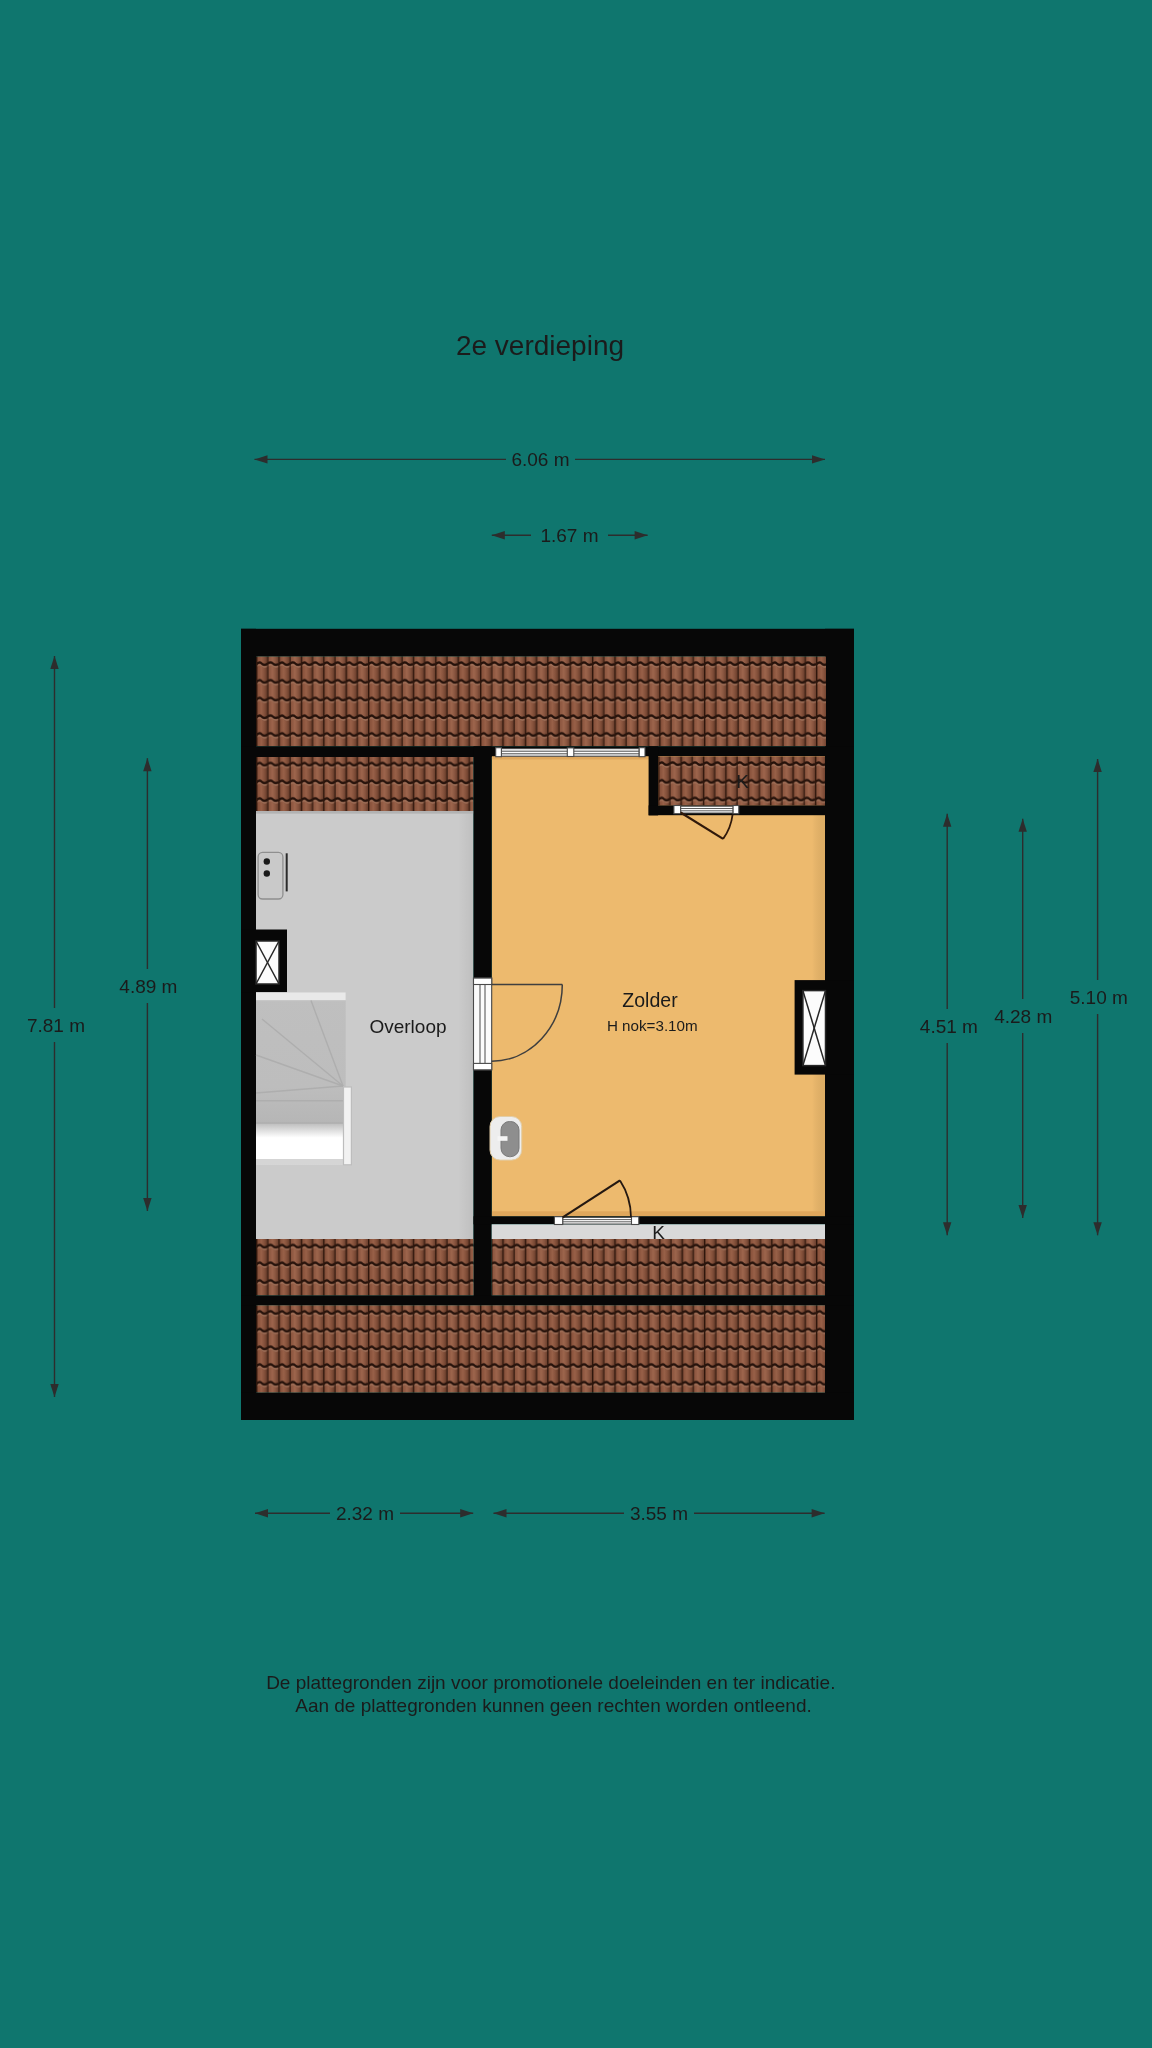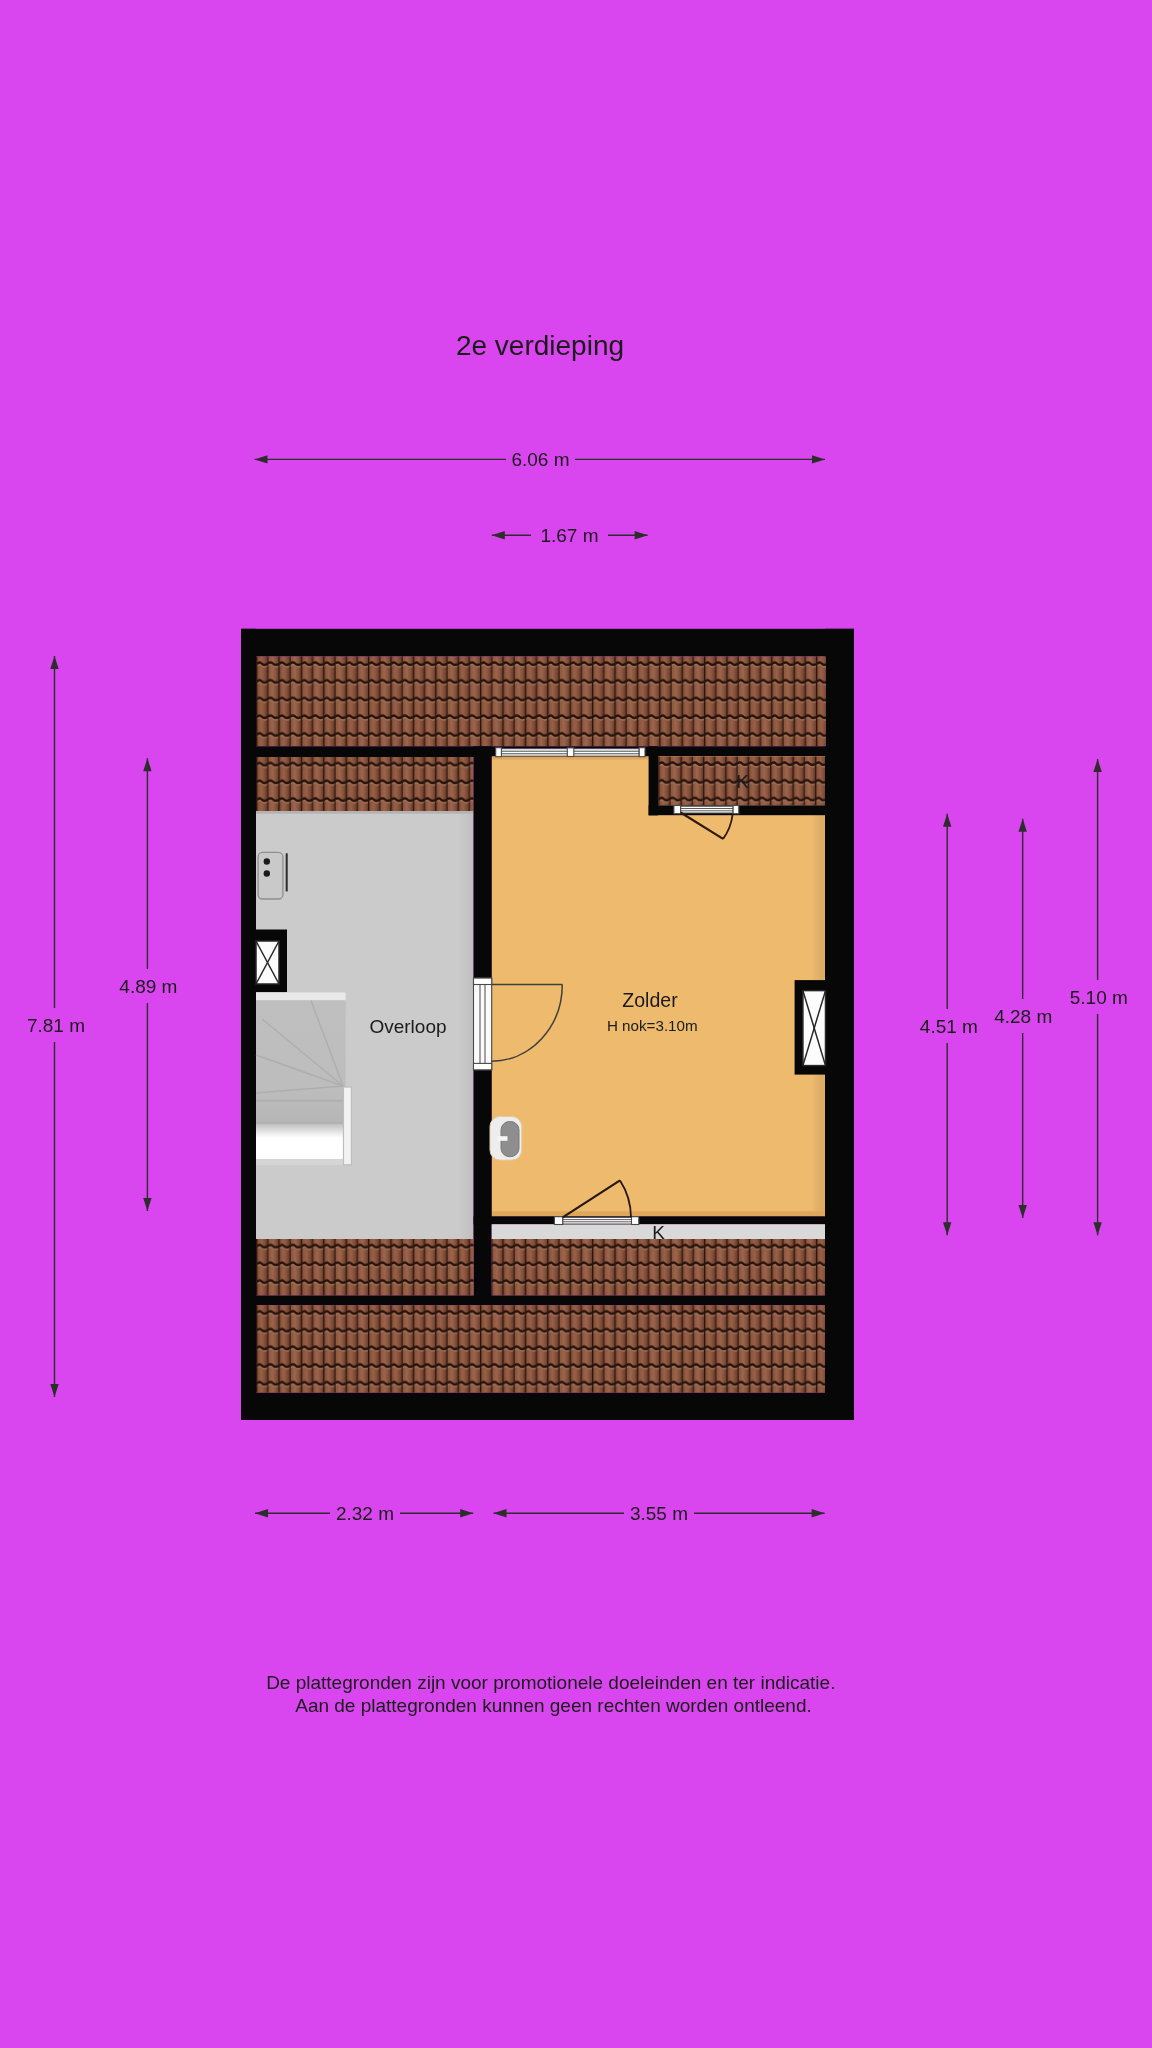"2e verdieping" #page { background: #d946ef -> #0f766e }
